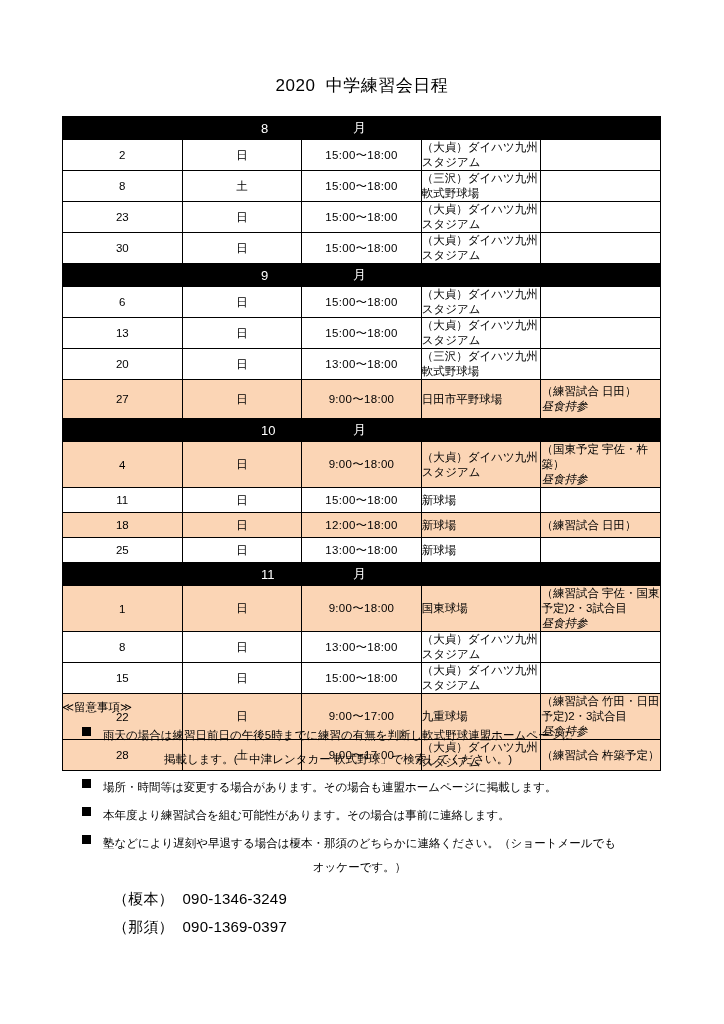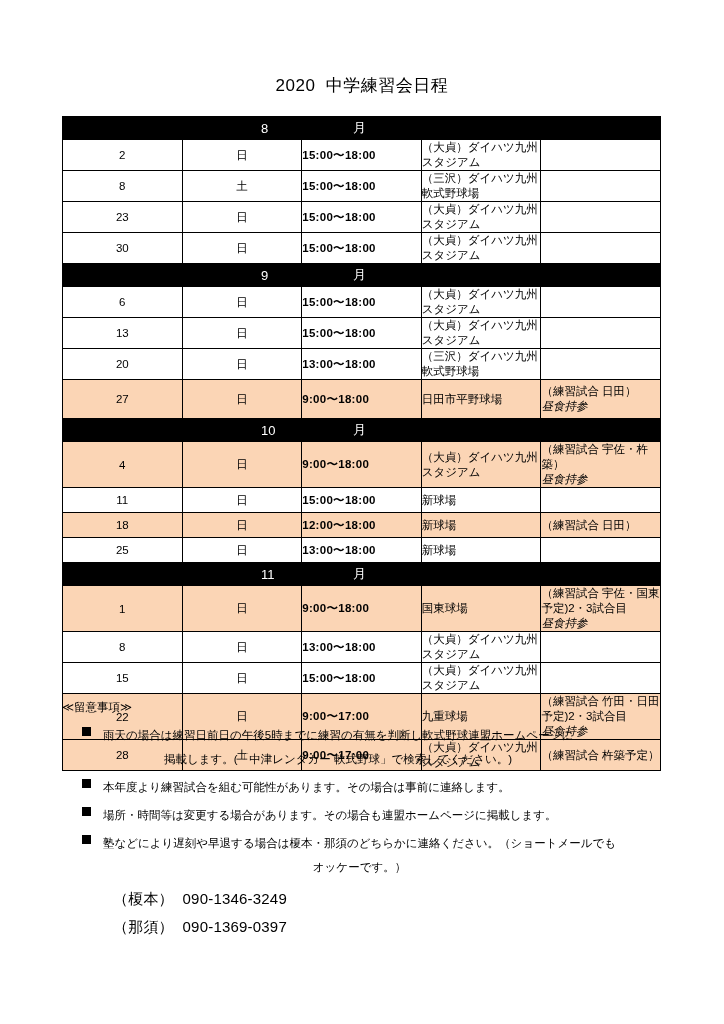"15:00〜18:00" .c-time { font-weight: bold -> none; text-align: left -> center }
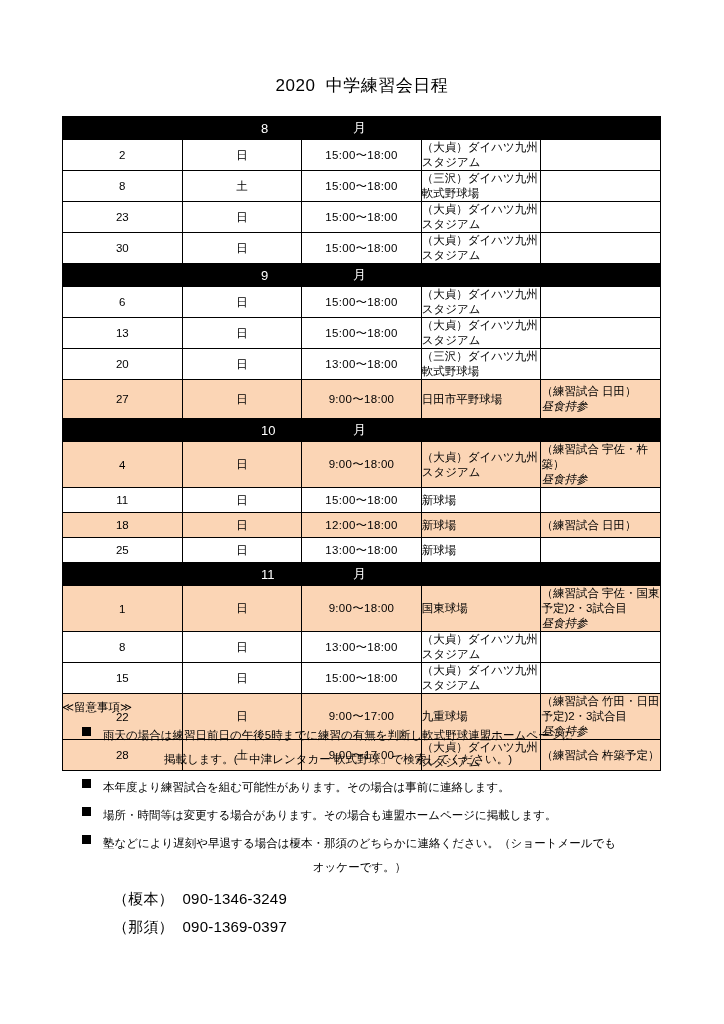"（練習試合 宇佐・杵築）" span { text: 練習試合 -> 国東予定 }
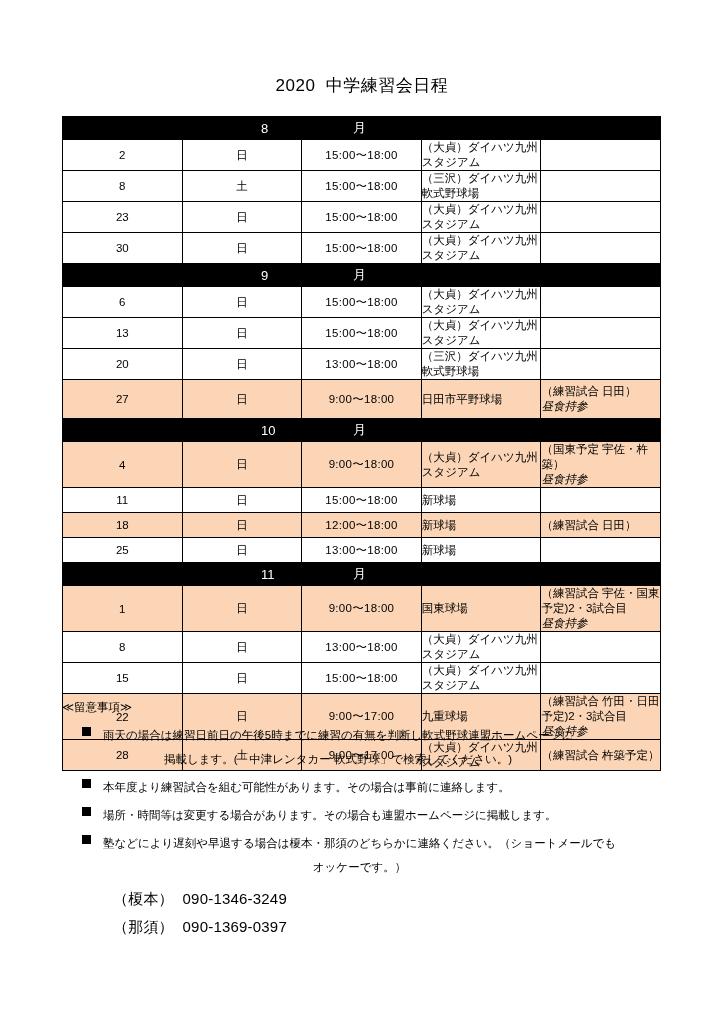"本年度より練習試合を組む可能性があります。その場合は事前に連絡します。" div.note-item { order: before "場所・時間等は変更する場合があります。その場合も連盟ホームページに掲載します。" -> after "場所・時間等は変更する場合があります。その場合も連盟ホームページに掲載します。" }
